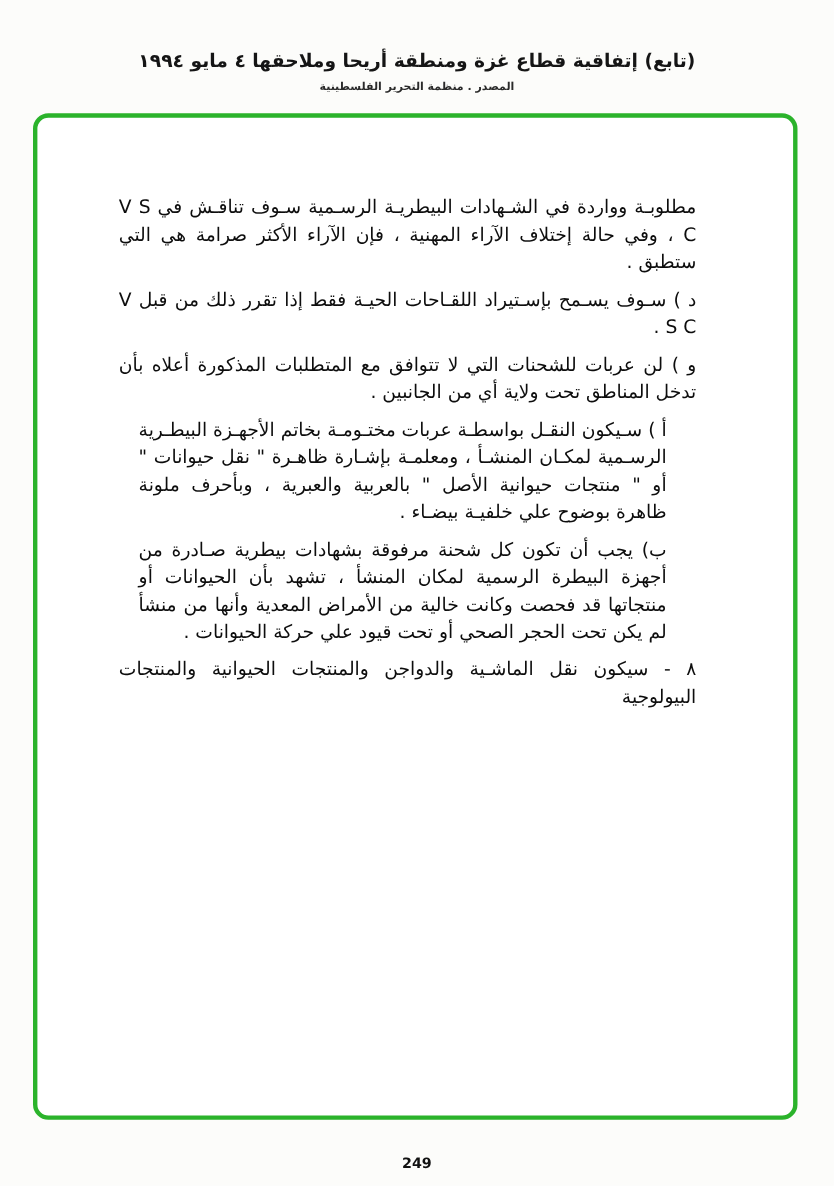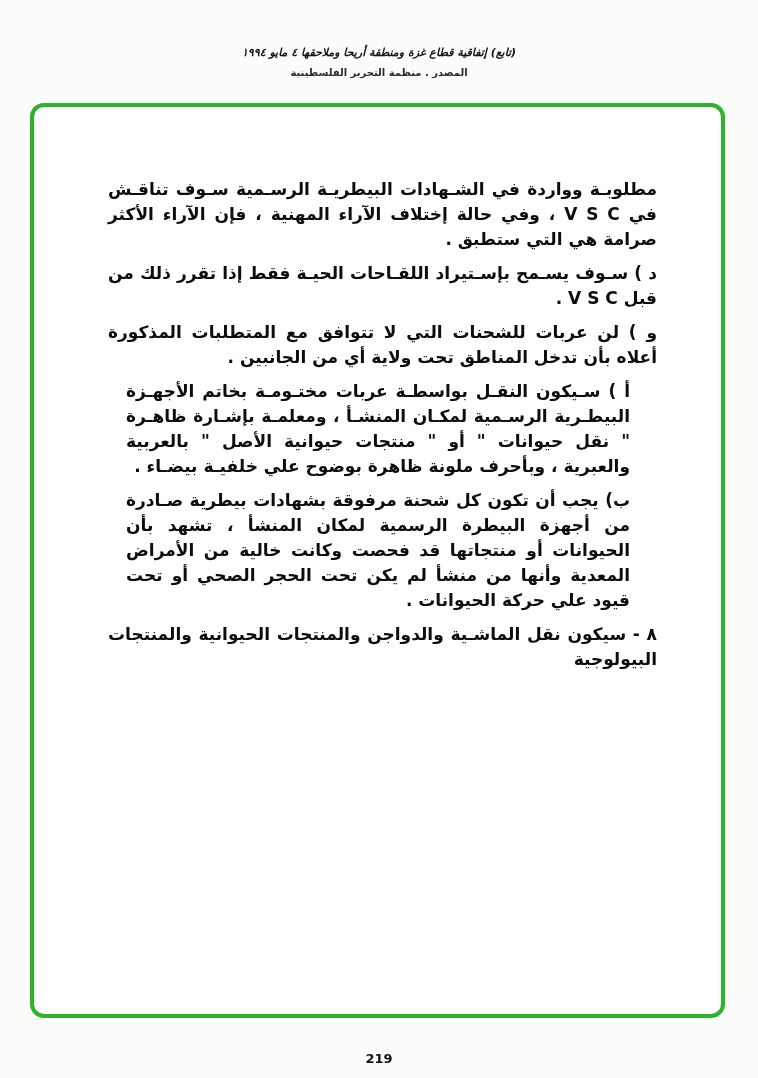"(تابع) إتفاقية قطاع غزة ومنطقة" .page-title { font-size: 11px -> 17px; font-style: italic -> none }
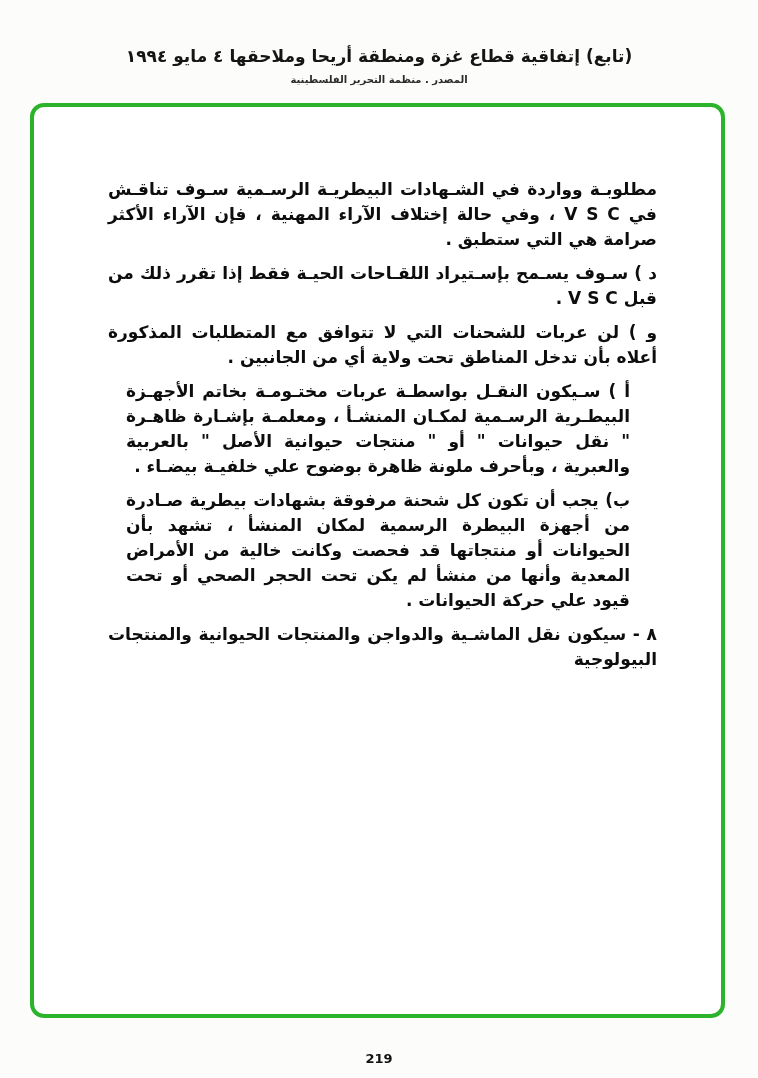"مطلوبـة وواردة في الشـهادات البيطريـة" .doc-content { font-weight: bold -> normal; padding: 70px 64px 0 74px -> 70px 88px 0 74px }
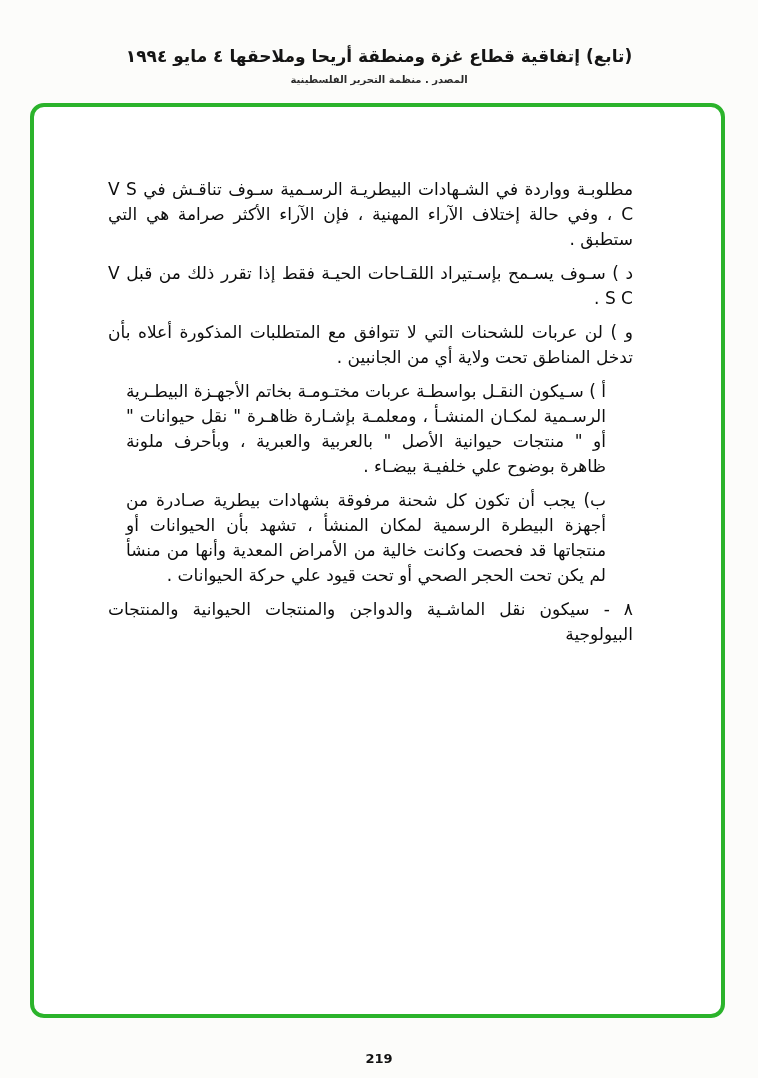"219" div.page-number { text: 219 -> 249 }
